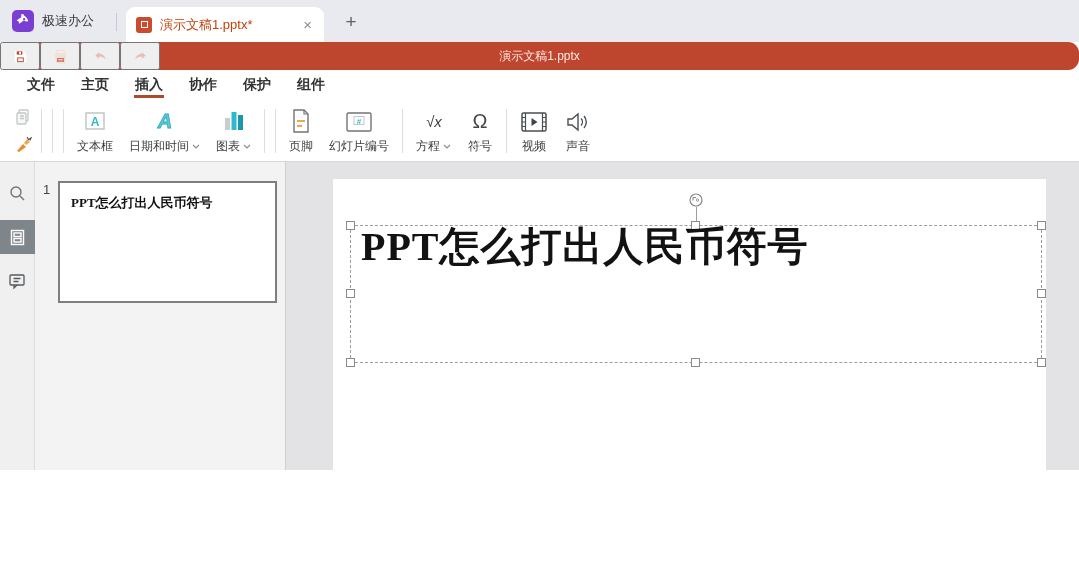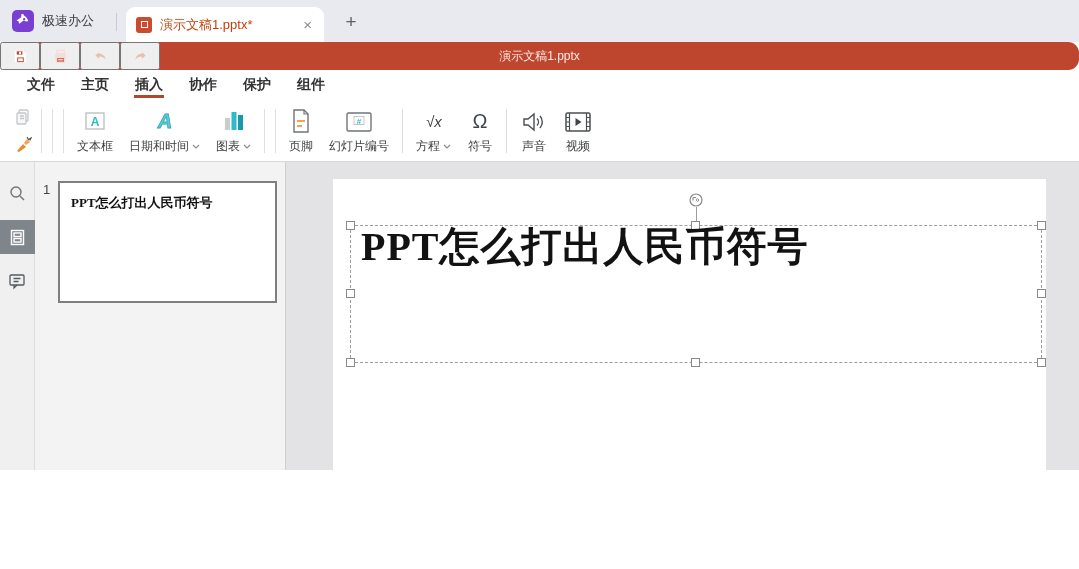"声音" button.tbtn { order: before "视频" -> after "视频" }
